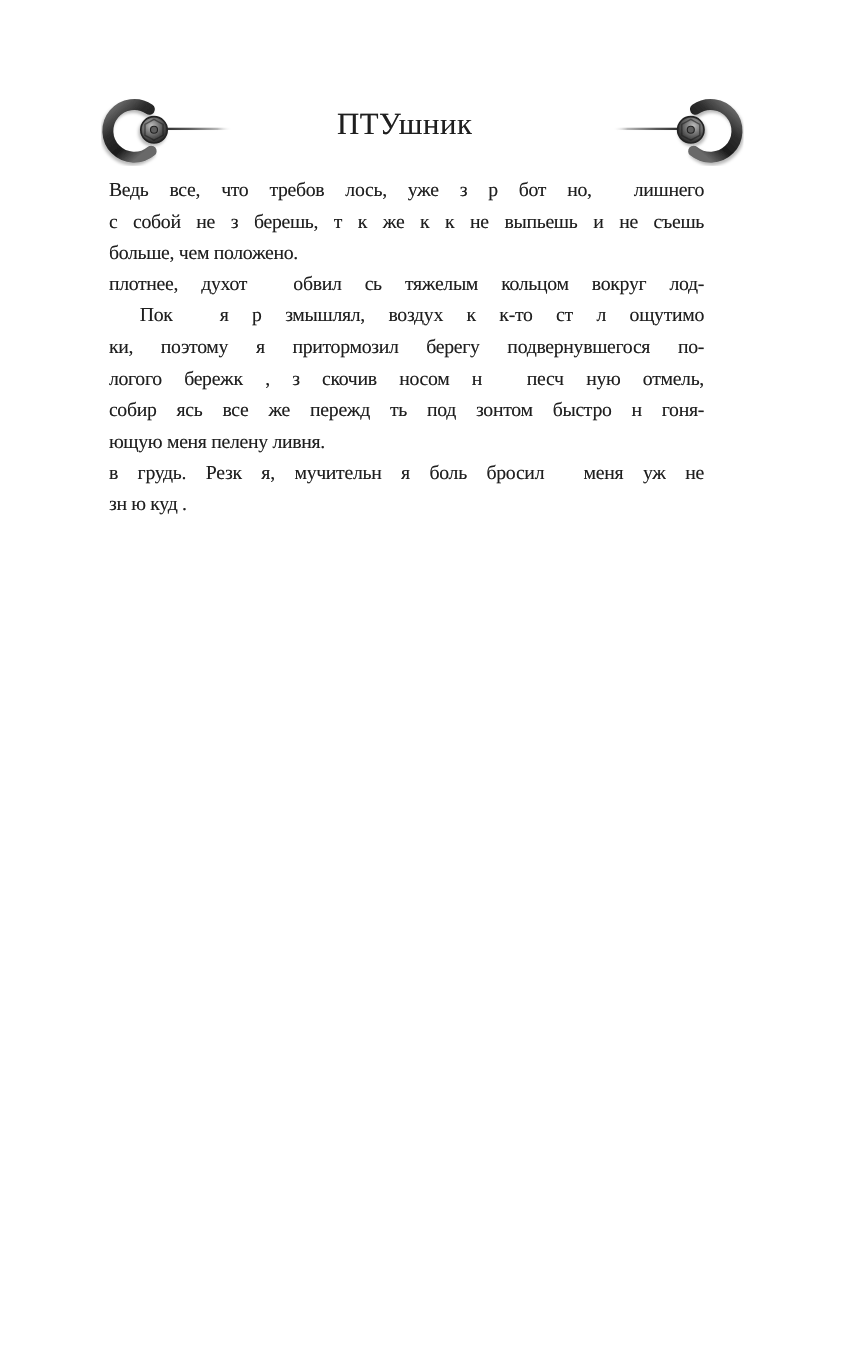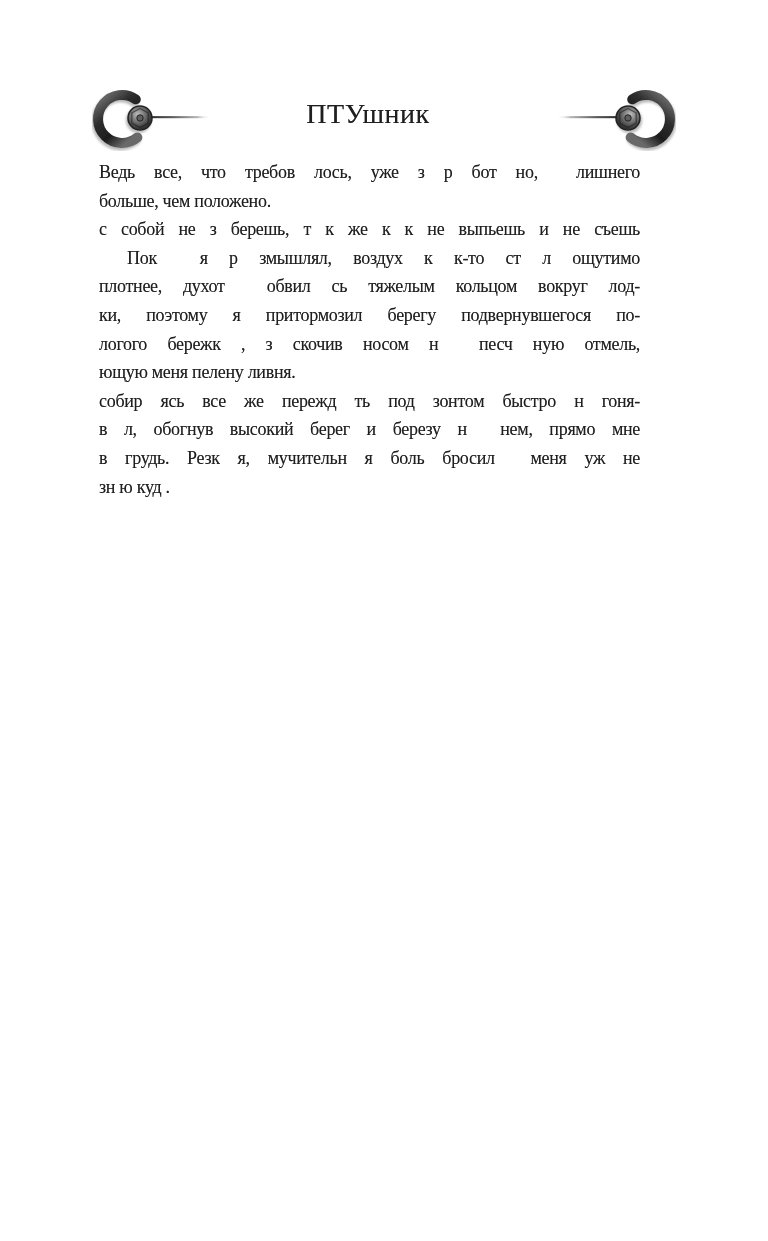"больше, чем положено." div.line { order: before "с собой не з берешь," -> after "с собой не з берешь," }
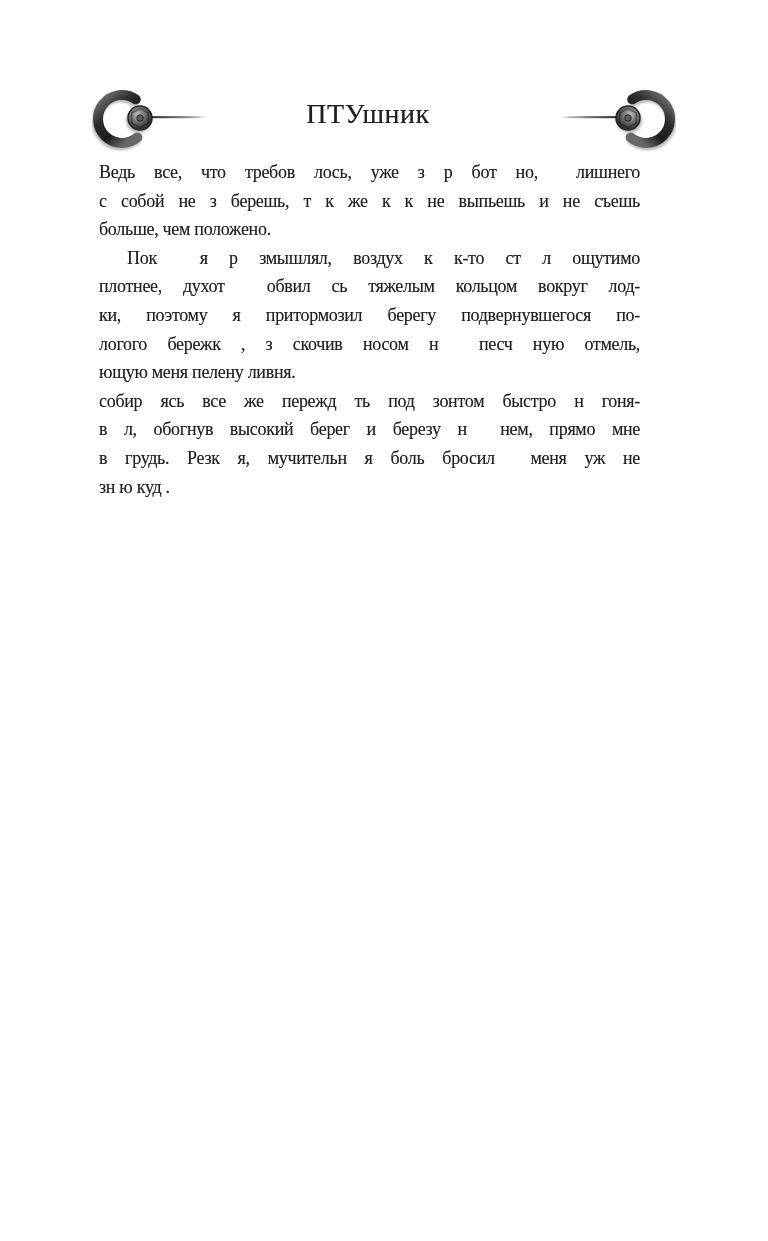"Пок я р змышлял, воздух" div.line { order: before "плотнее, духот обвил сь тяжелым" -> after "плотнее, духот обвил сь тяжелым" }
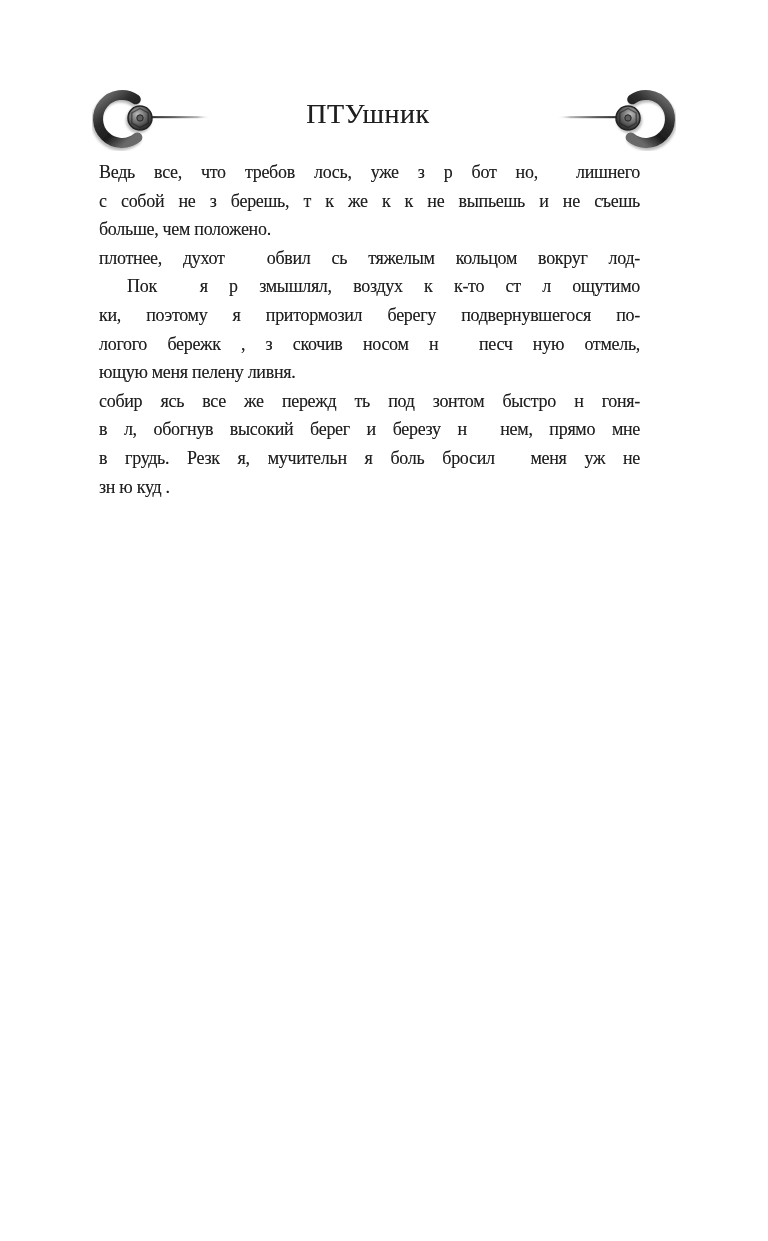"ющую меня пелену ливня." div.line { order: before "собир ясь все же пережд" -> after "собир ясь все же пережд" }
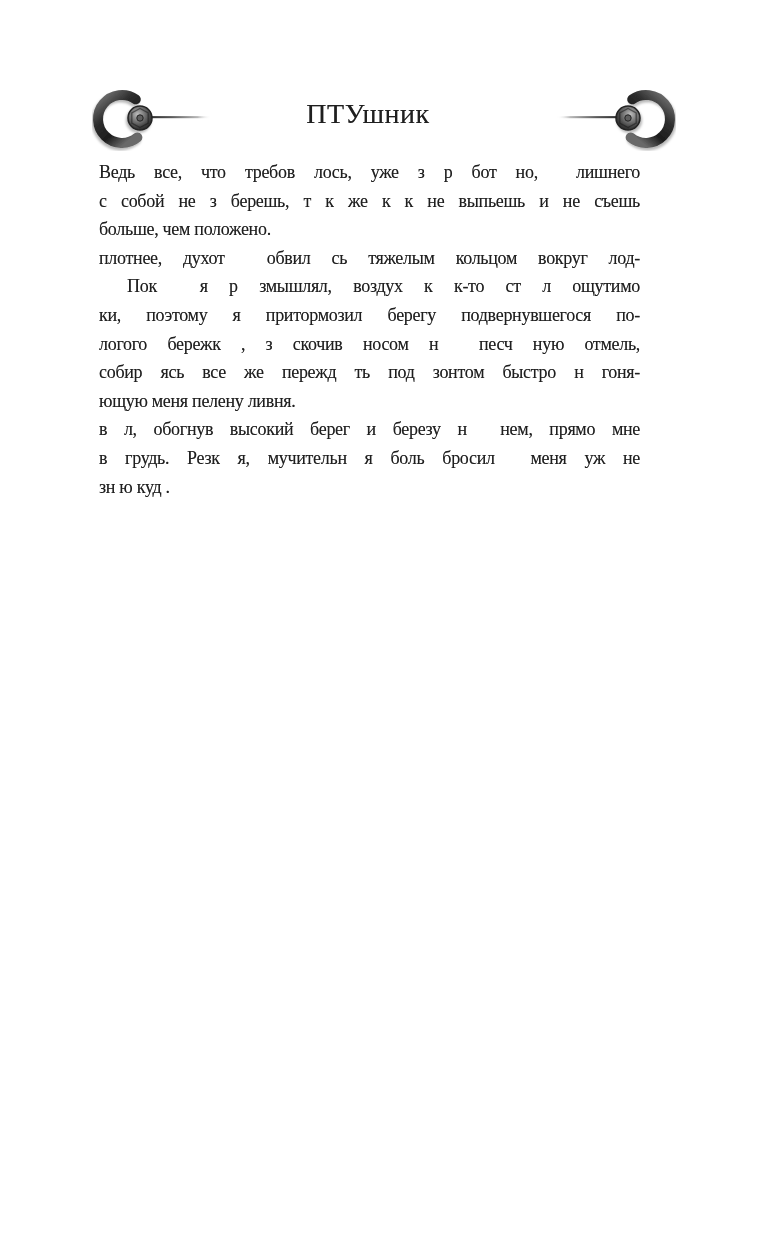"в л, обогнув высокий берег" div.line { html: <div>в л, обогнув высокий берег и березу н &nbsp;нем, прямо мне</div> -> none }
